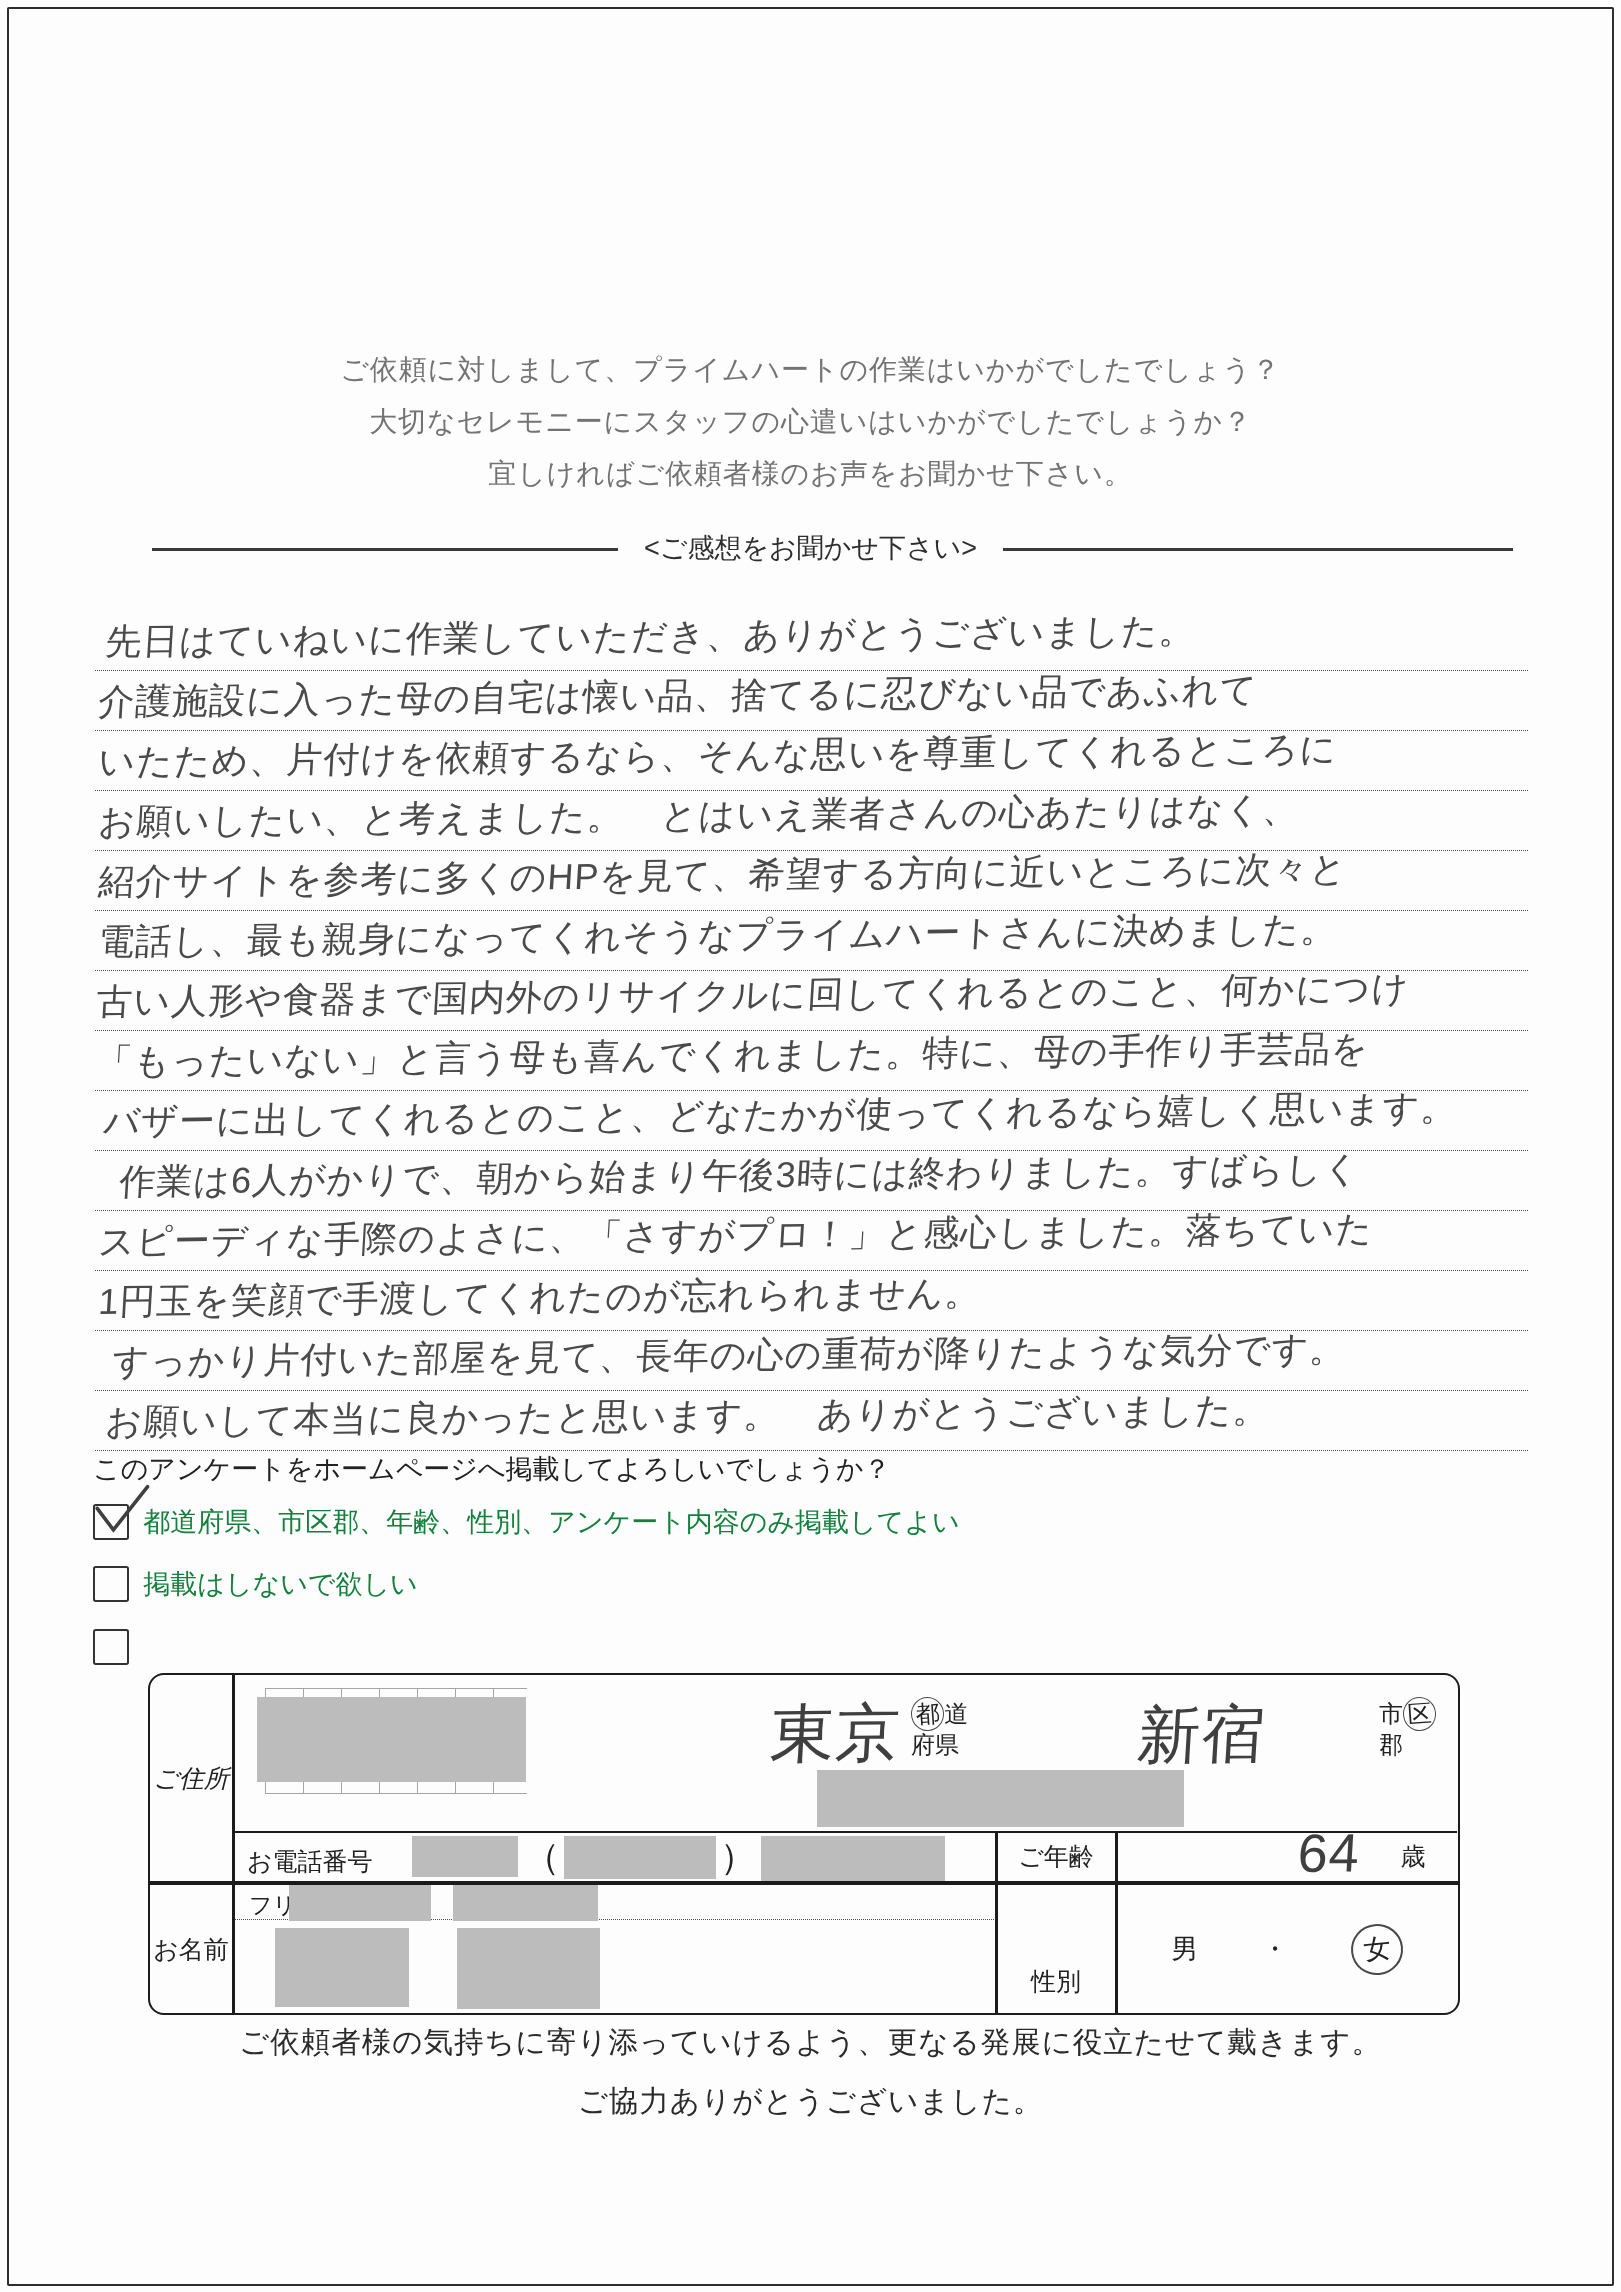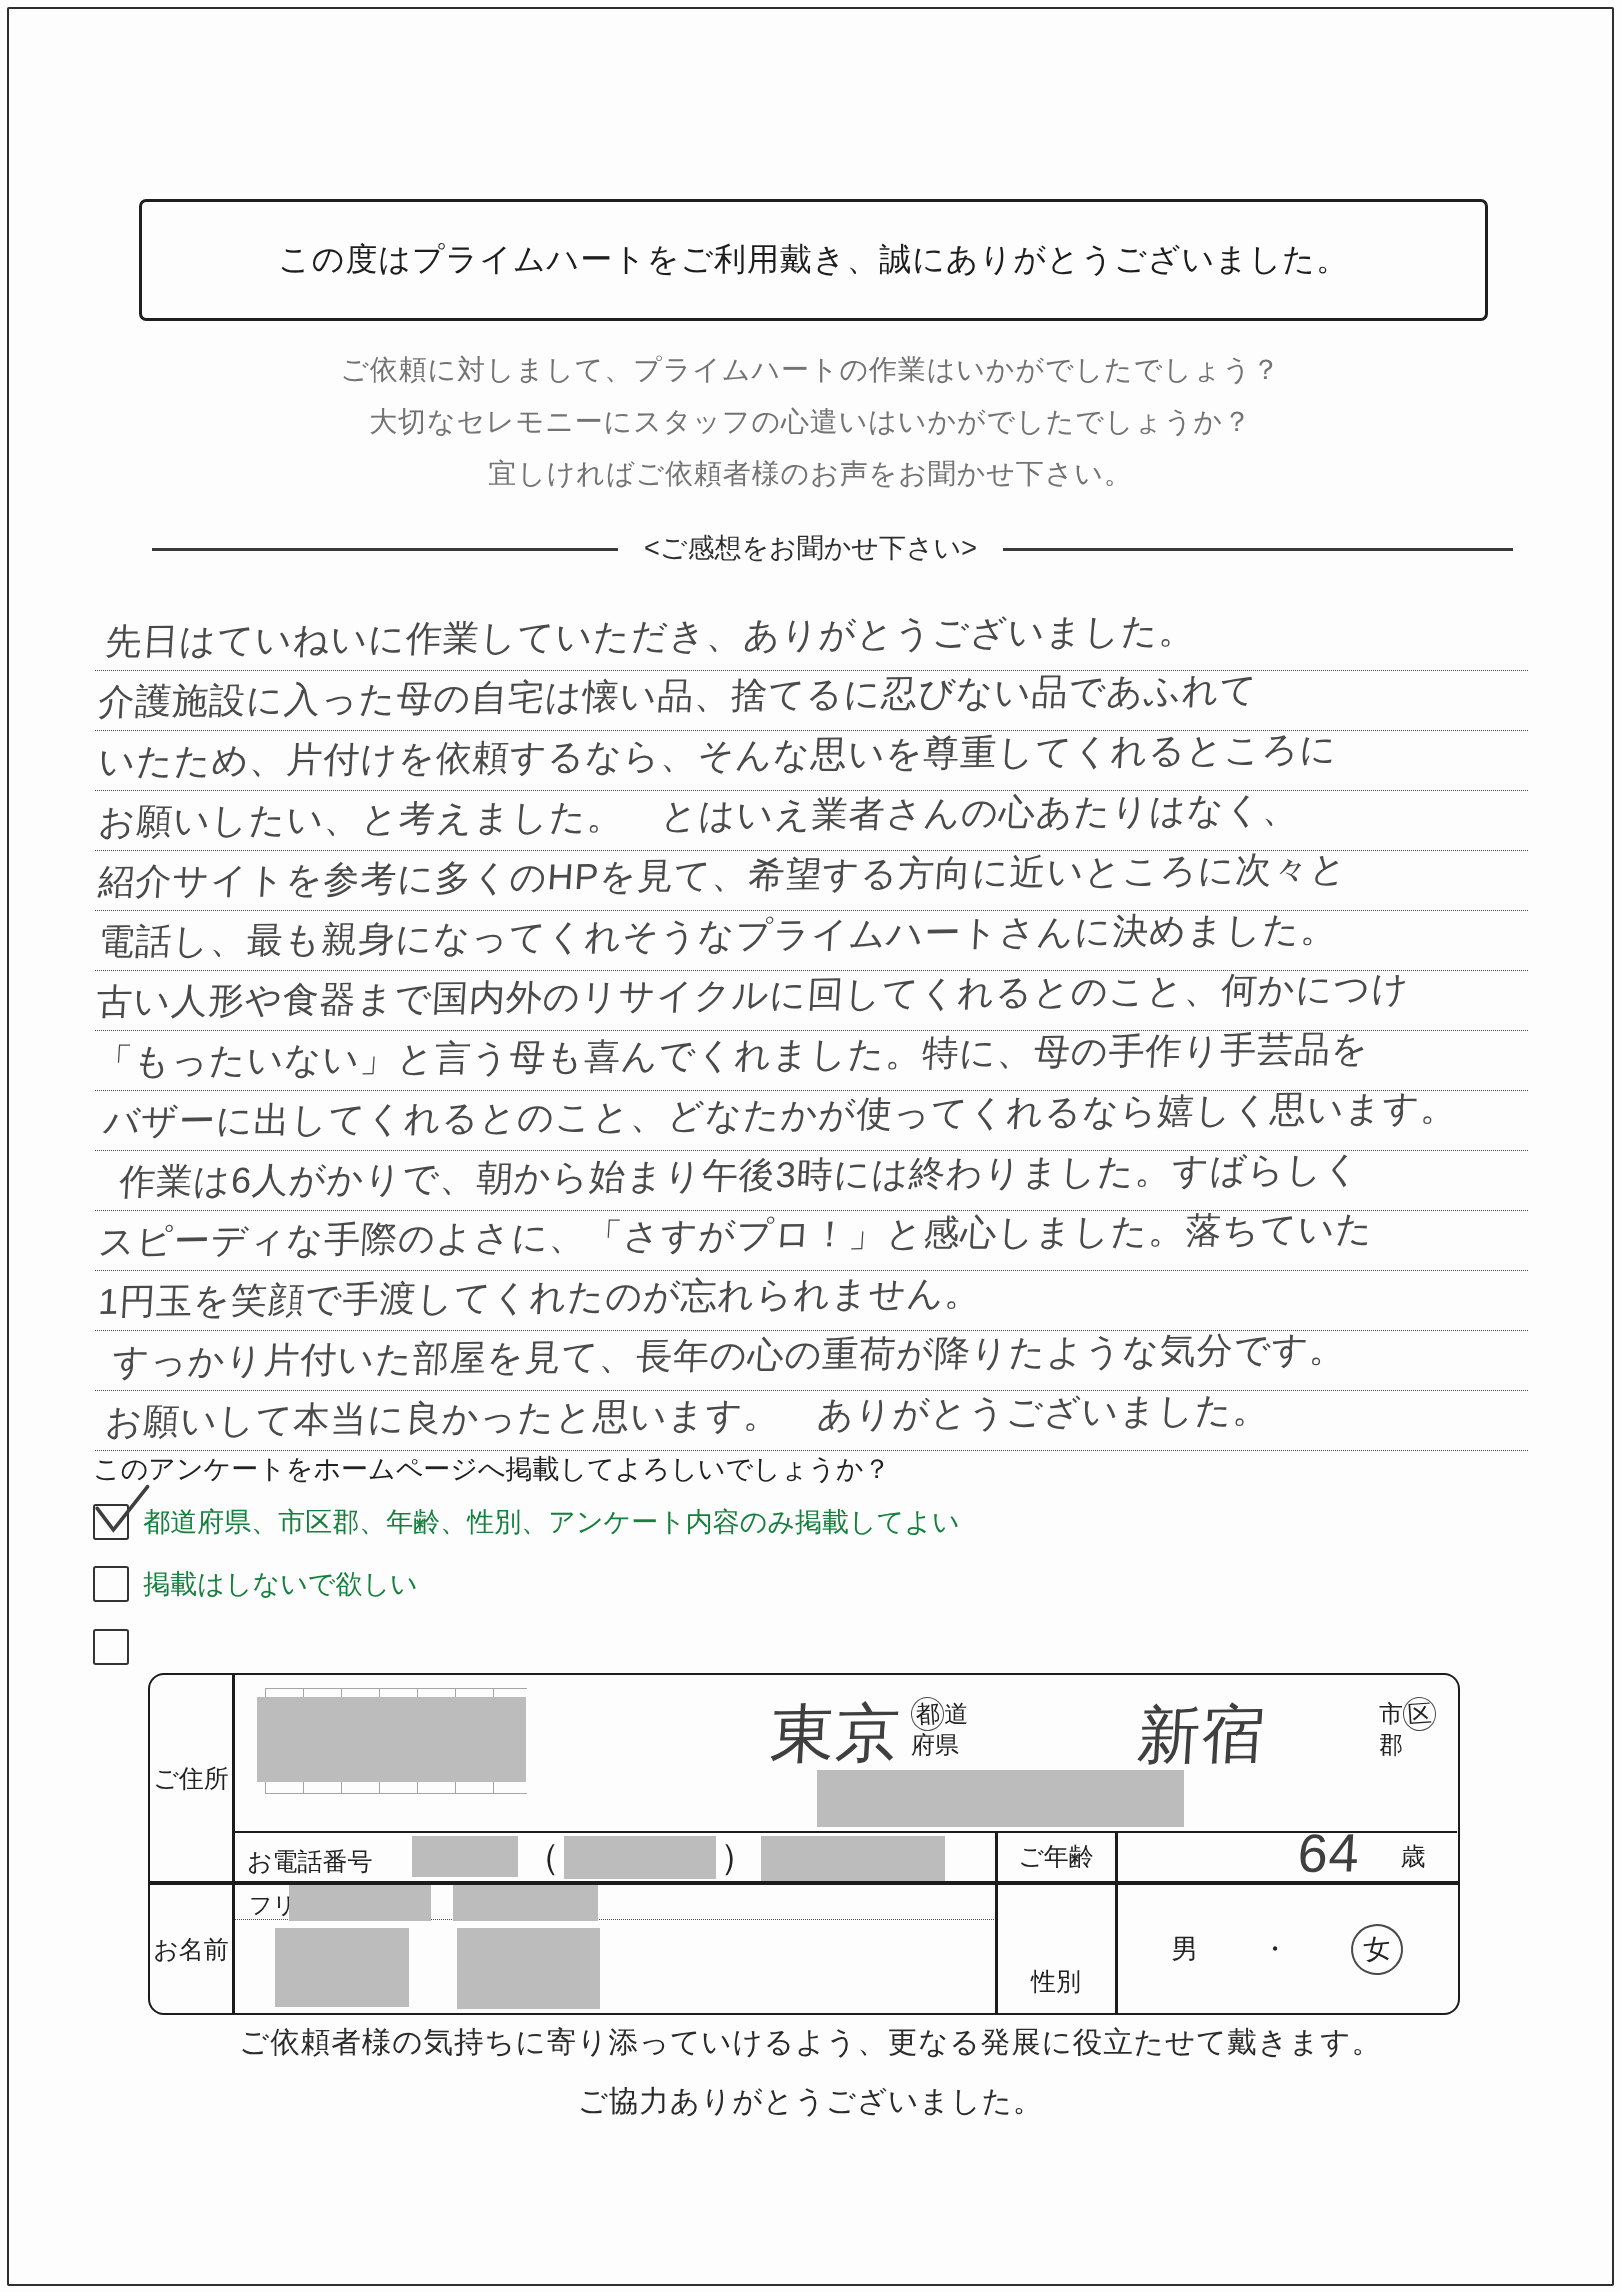"この度はプライムハートをご利用戴き、誠にありがとうございました。" div.abs { html: <div> <div>この度はプライムハートをご利用戴き、誠にありがとうございました。</div> </div> -> none }
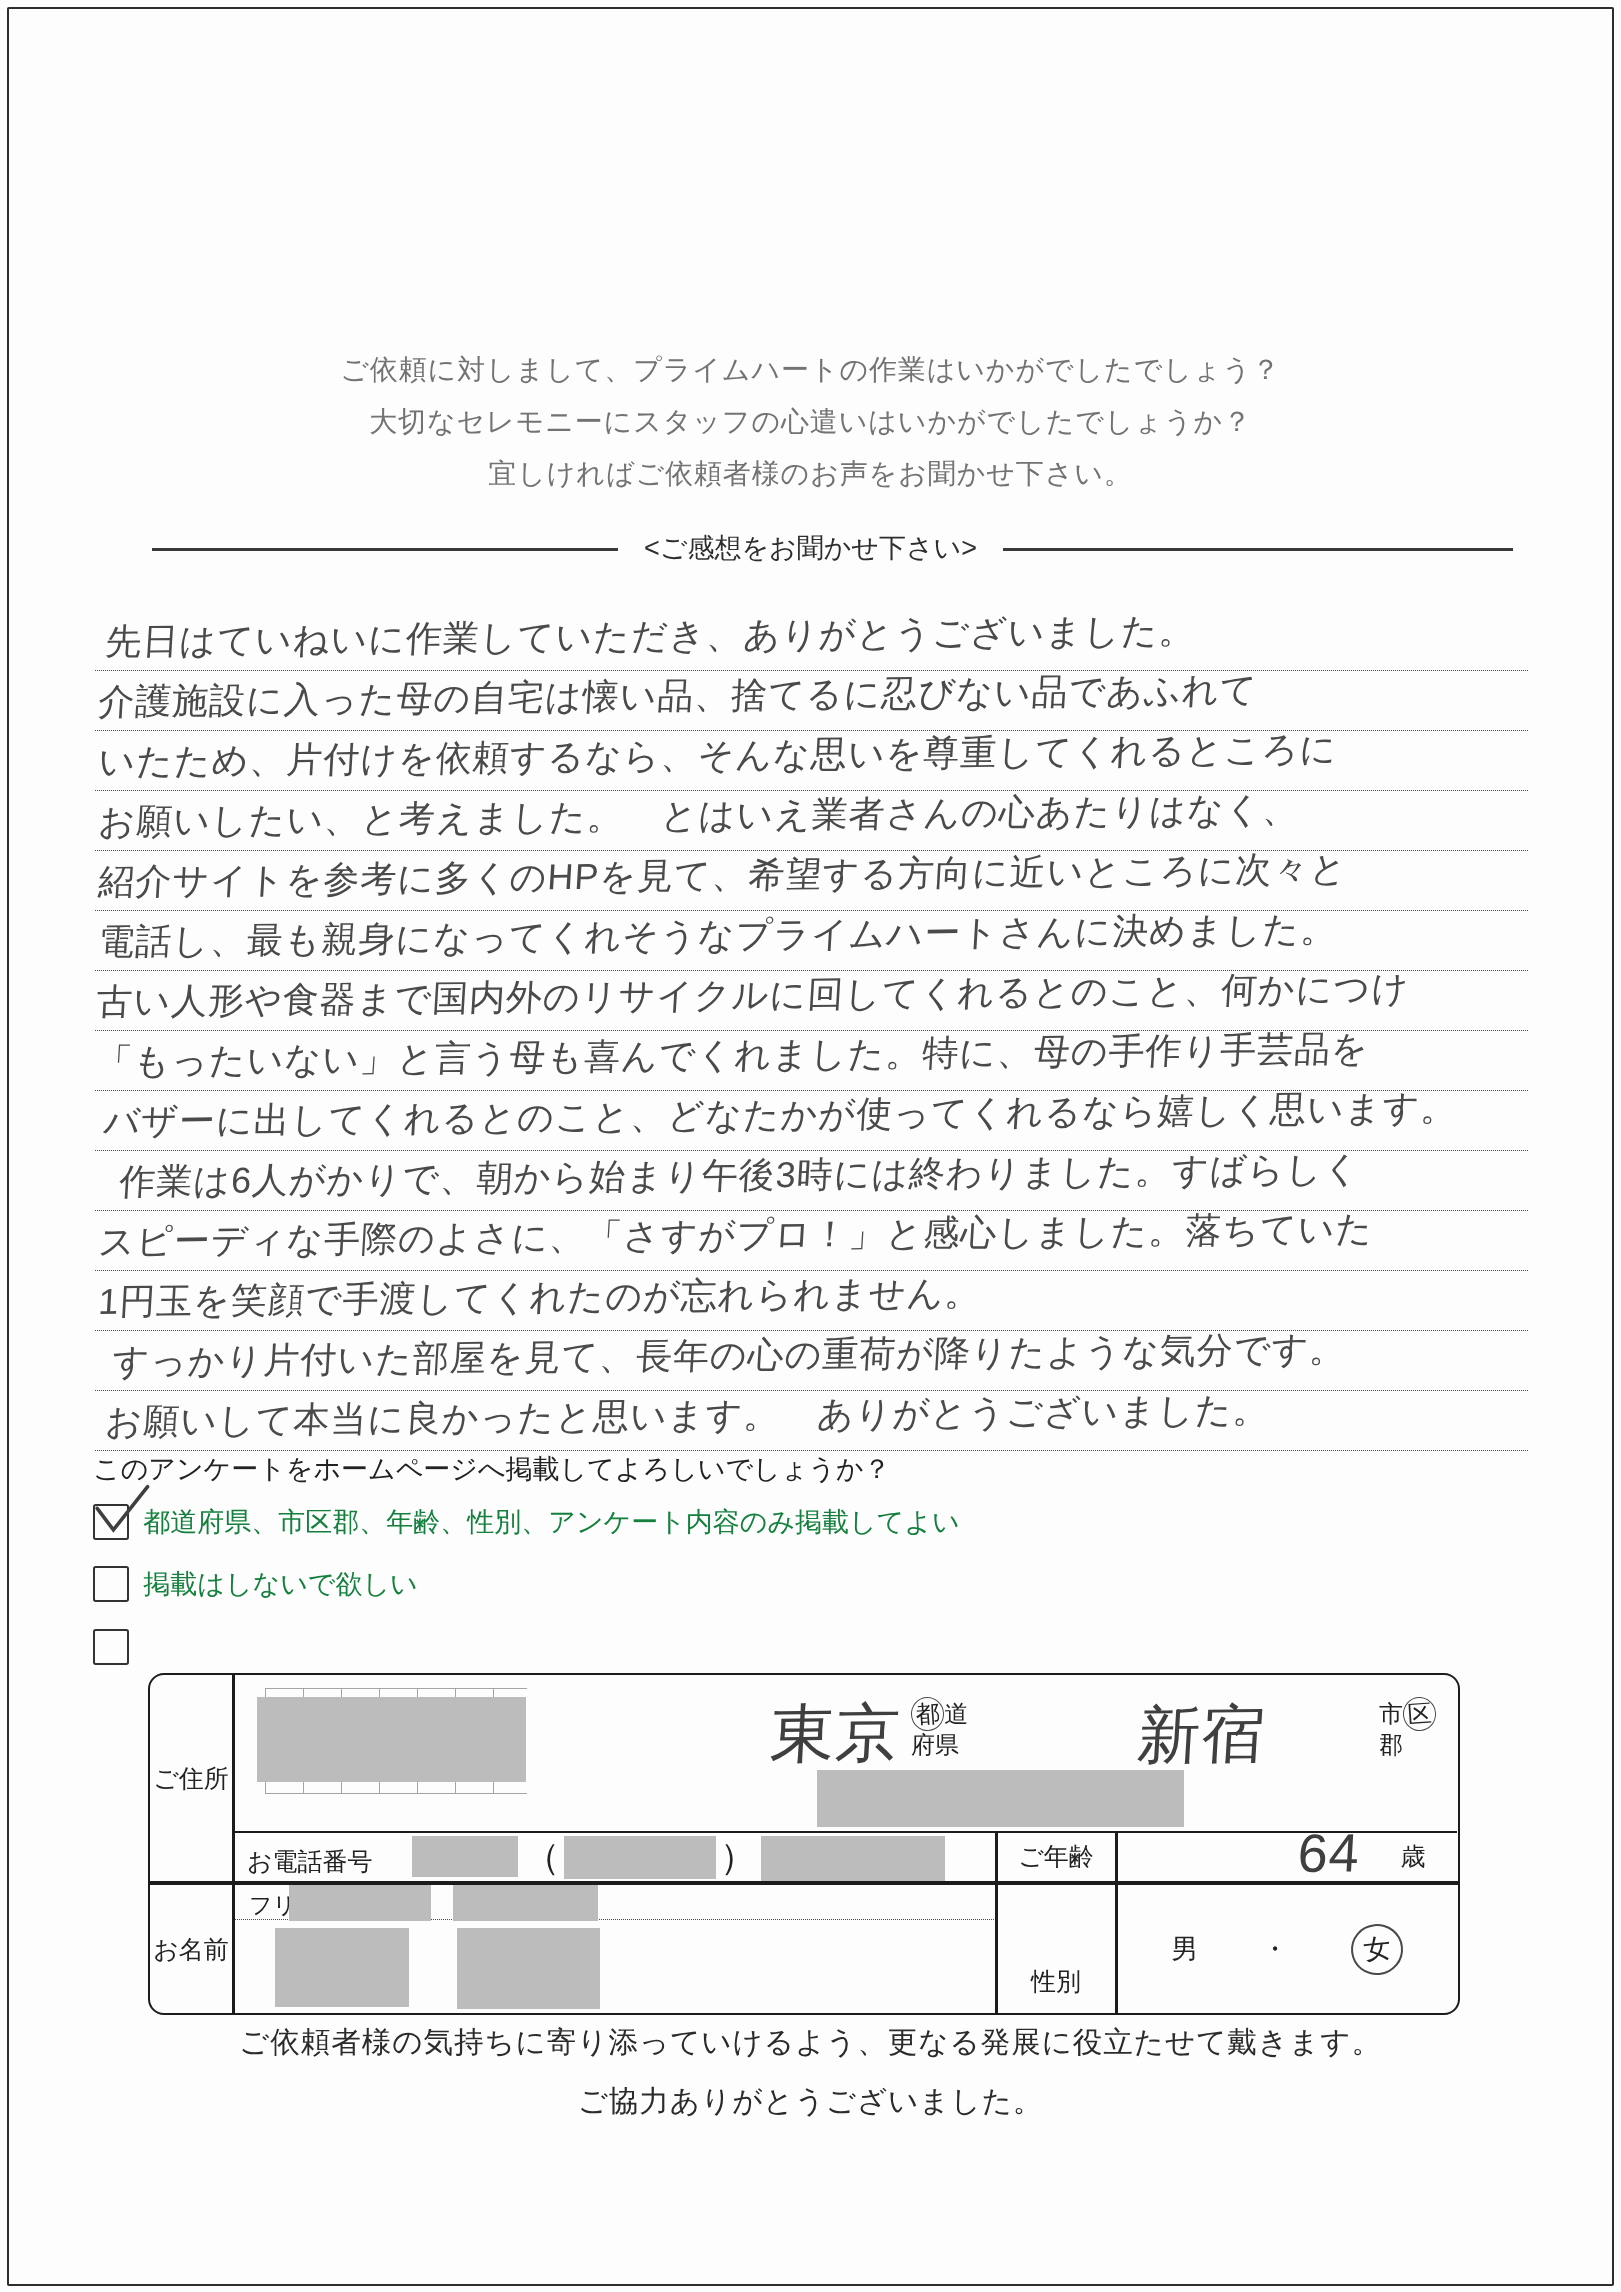"ご住所" div.abs { font-style: none -> italic }
